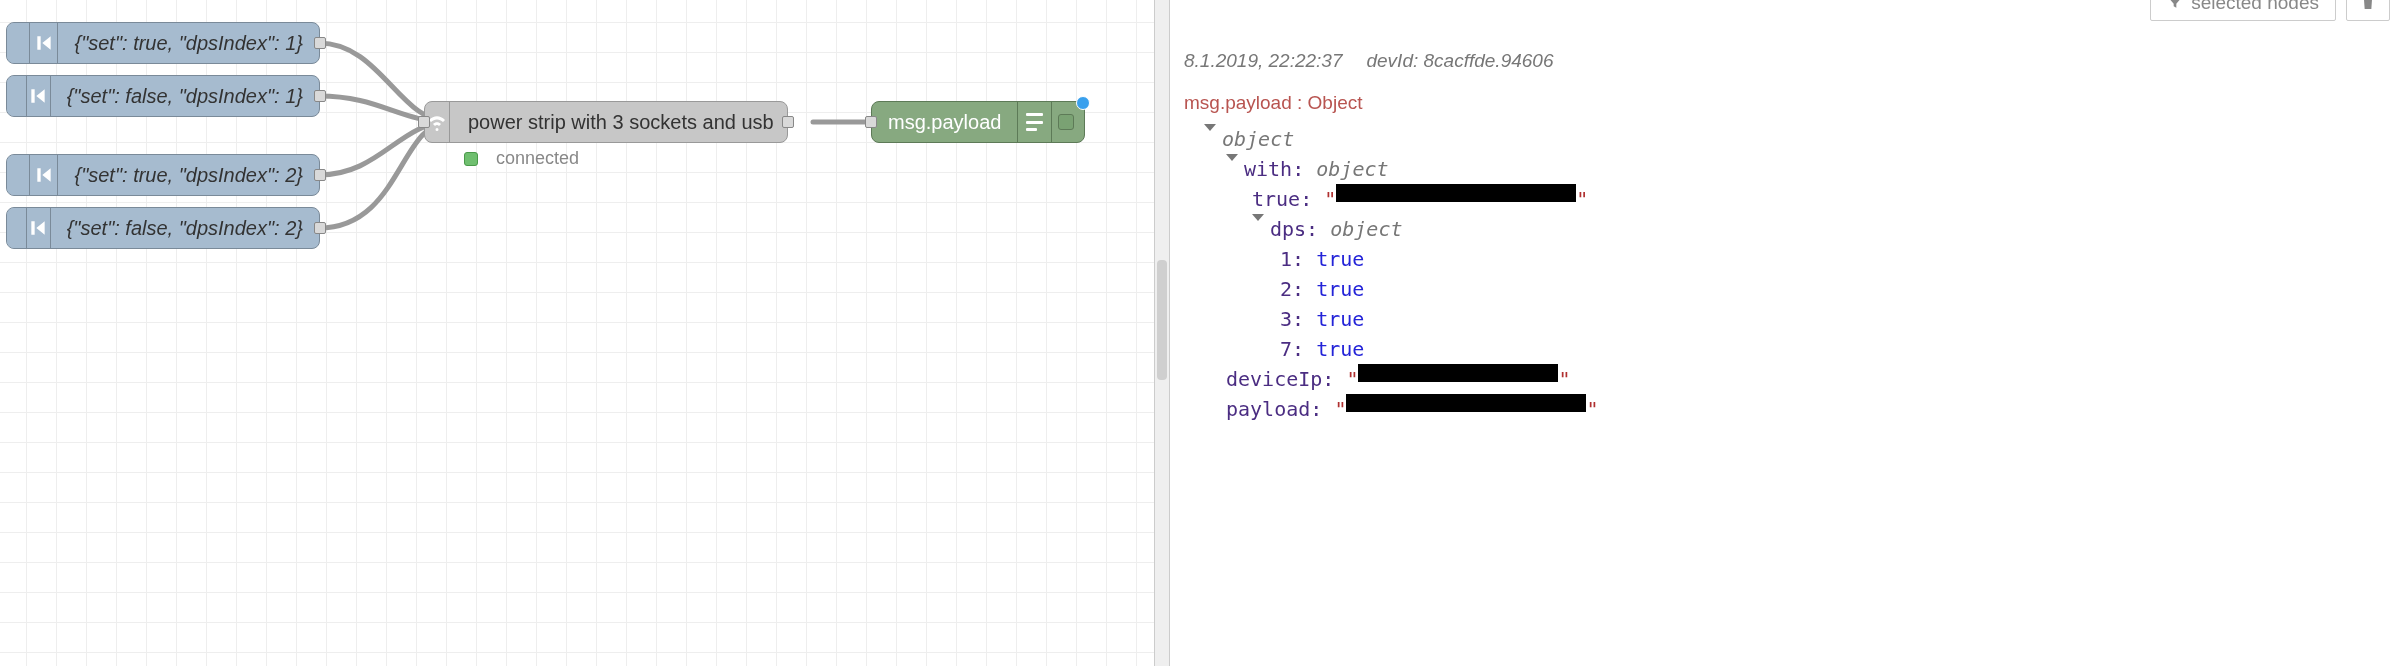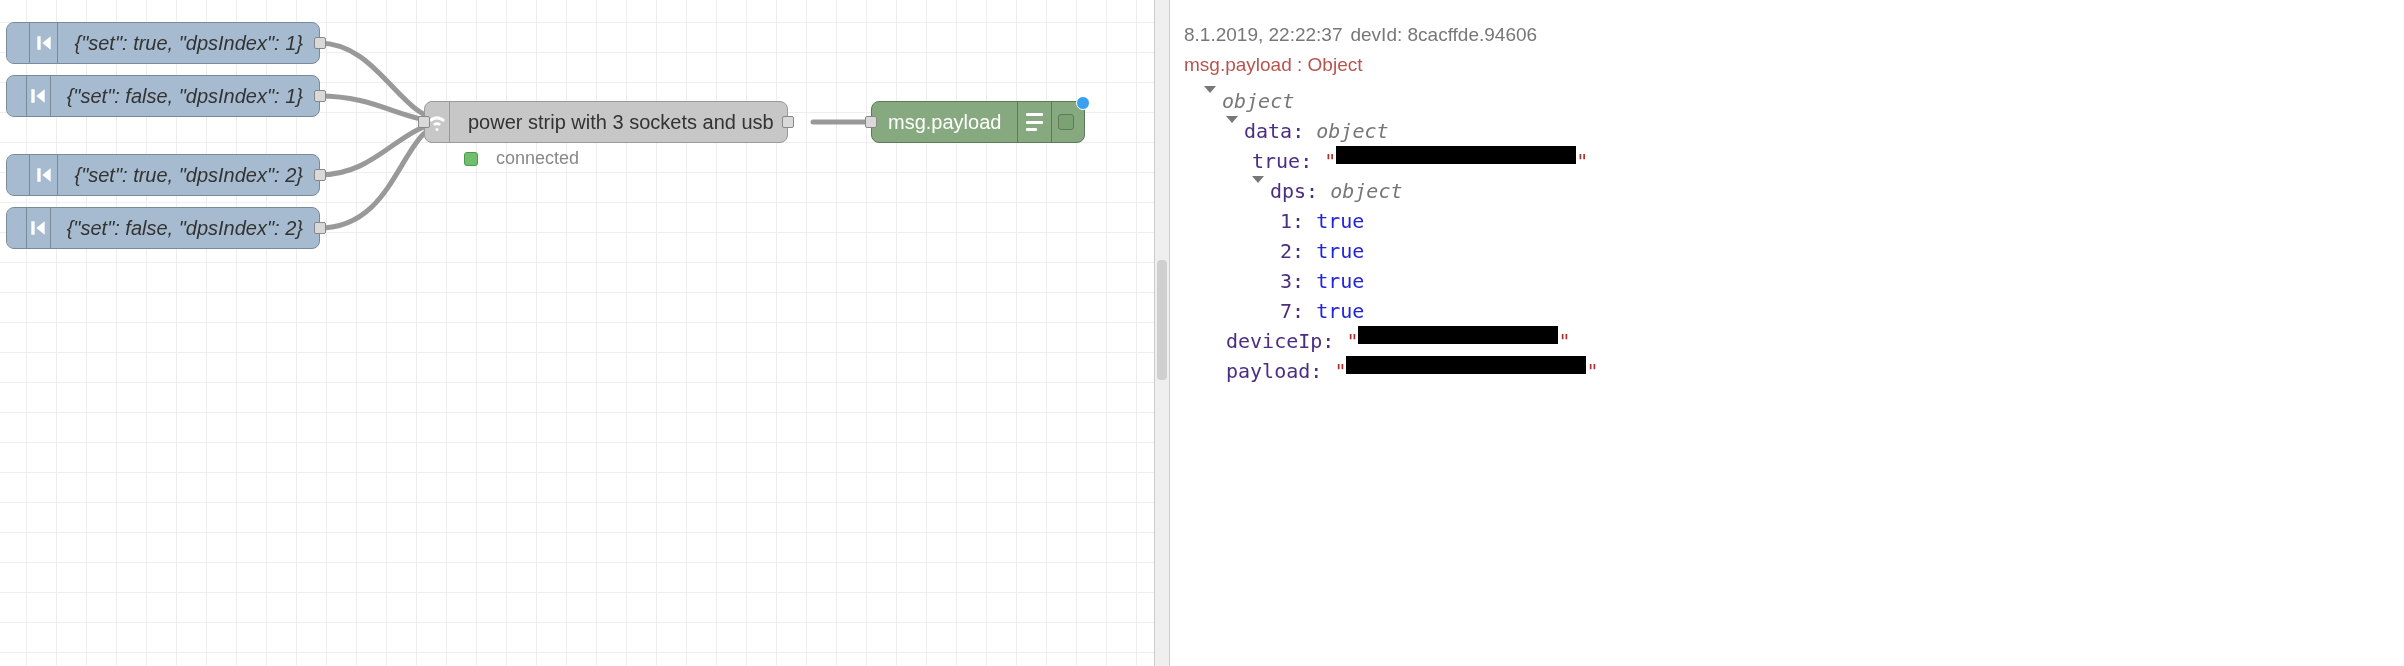"selected nodes" div.sb-topbar { html: none -> <div> <div> <svg> <path></path> </svg> <span>selected nodes</span> </div> <div> <svg> <path></path> </svg> </div> </div> }
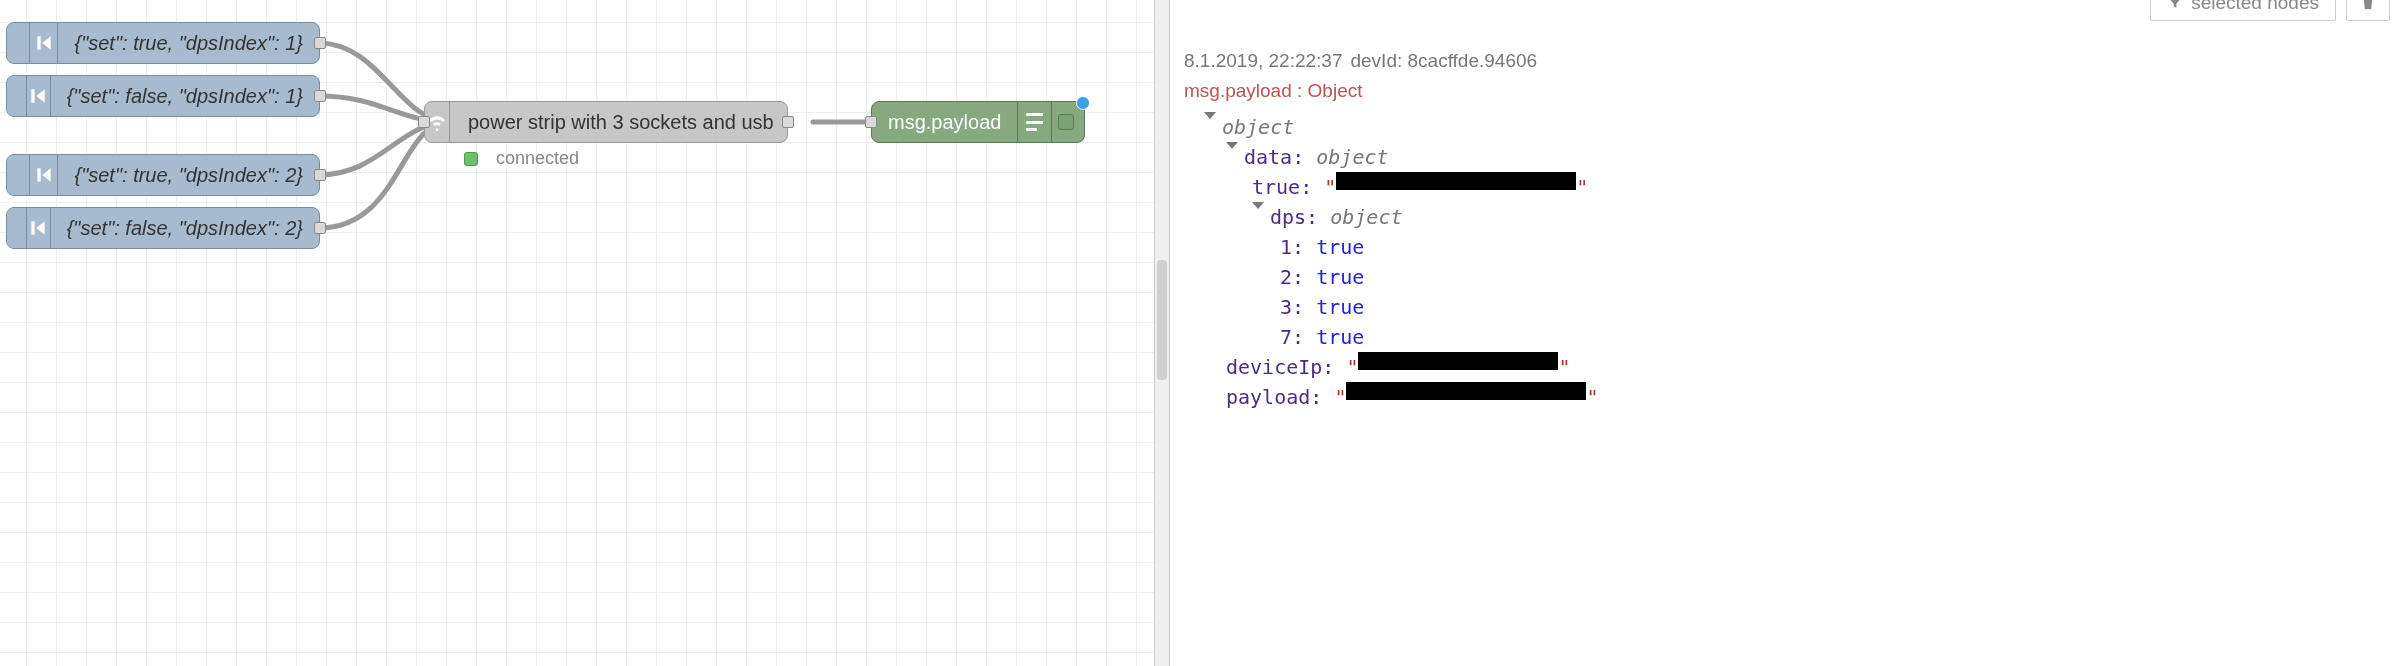"8.1.2019, 22:22:37" .sb-meta-row { font-style: none -> italic; gap: 8px -> 24px }
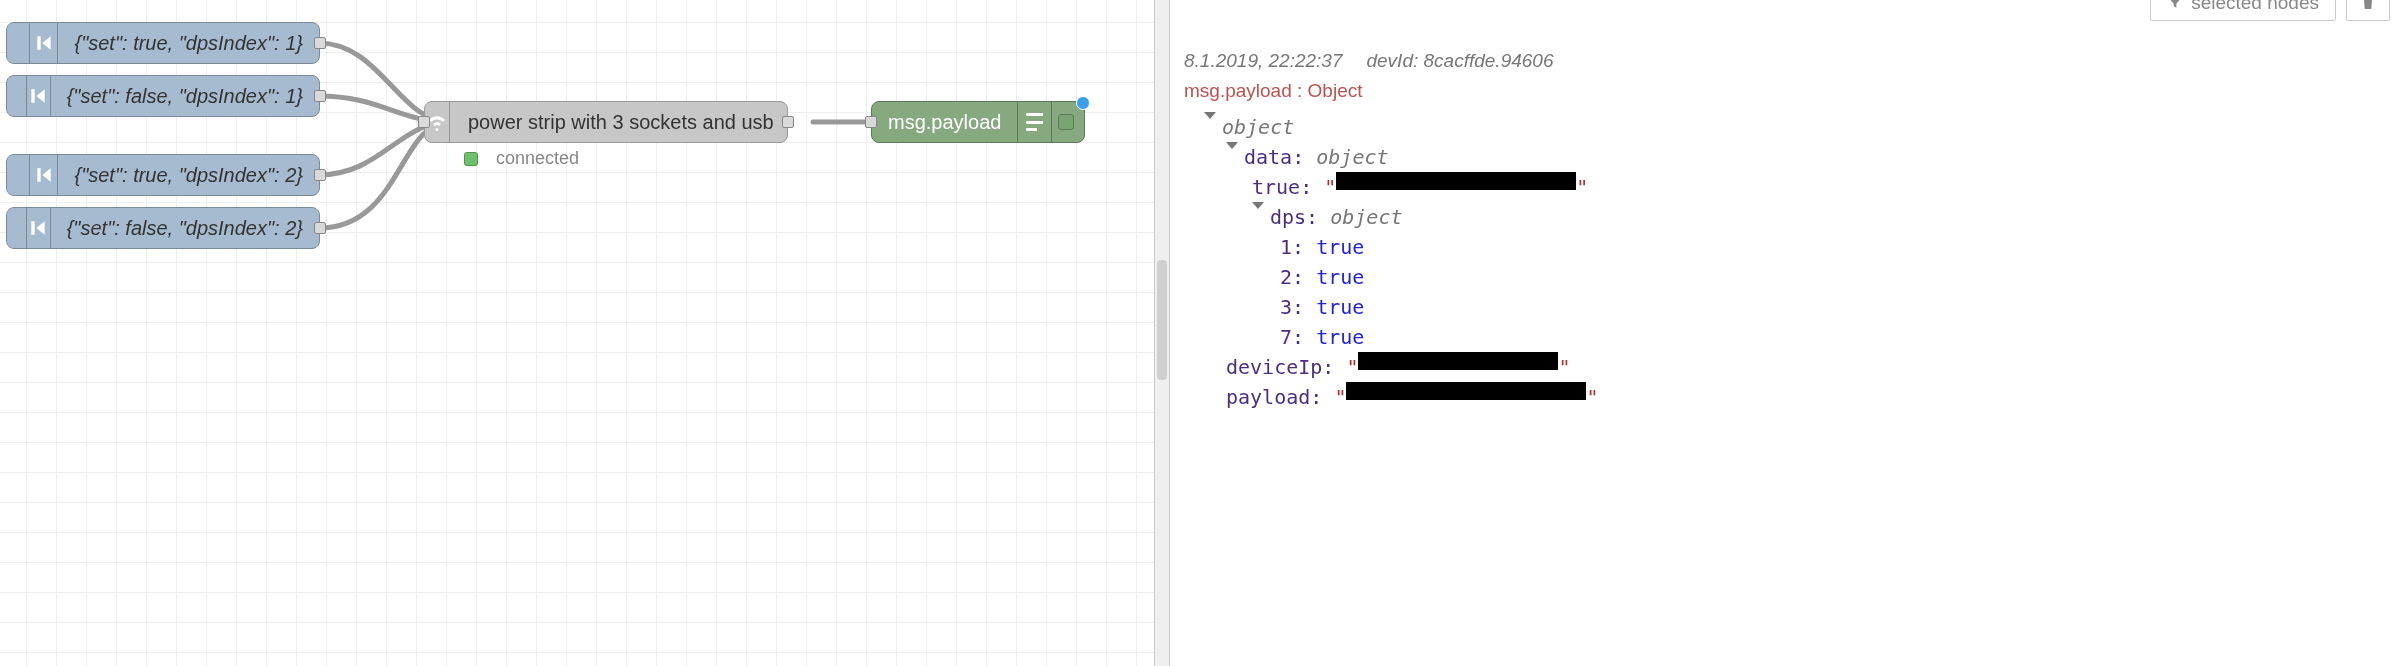"msg.payload : Object" .sb-type { margin-top: 8px -> 20px }
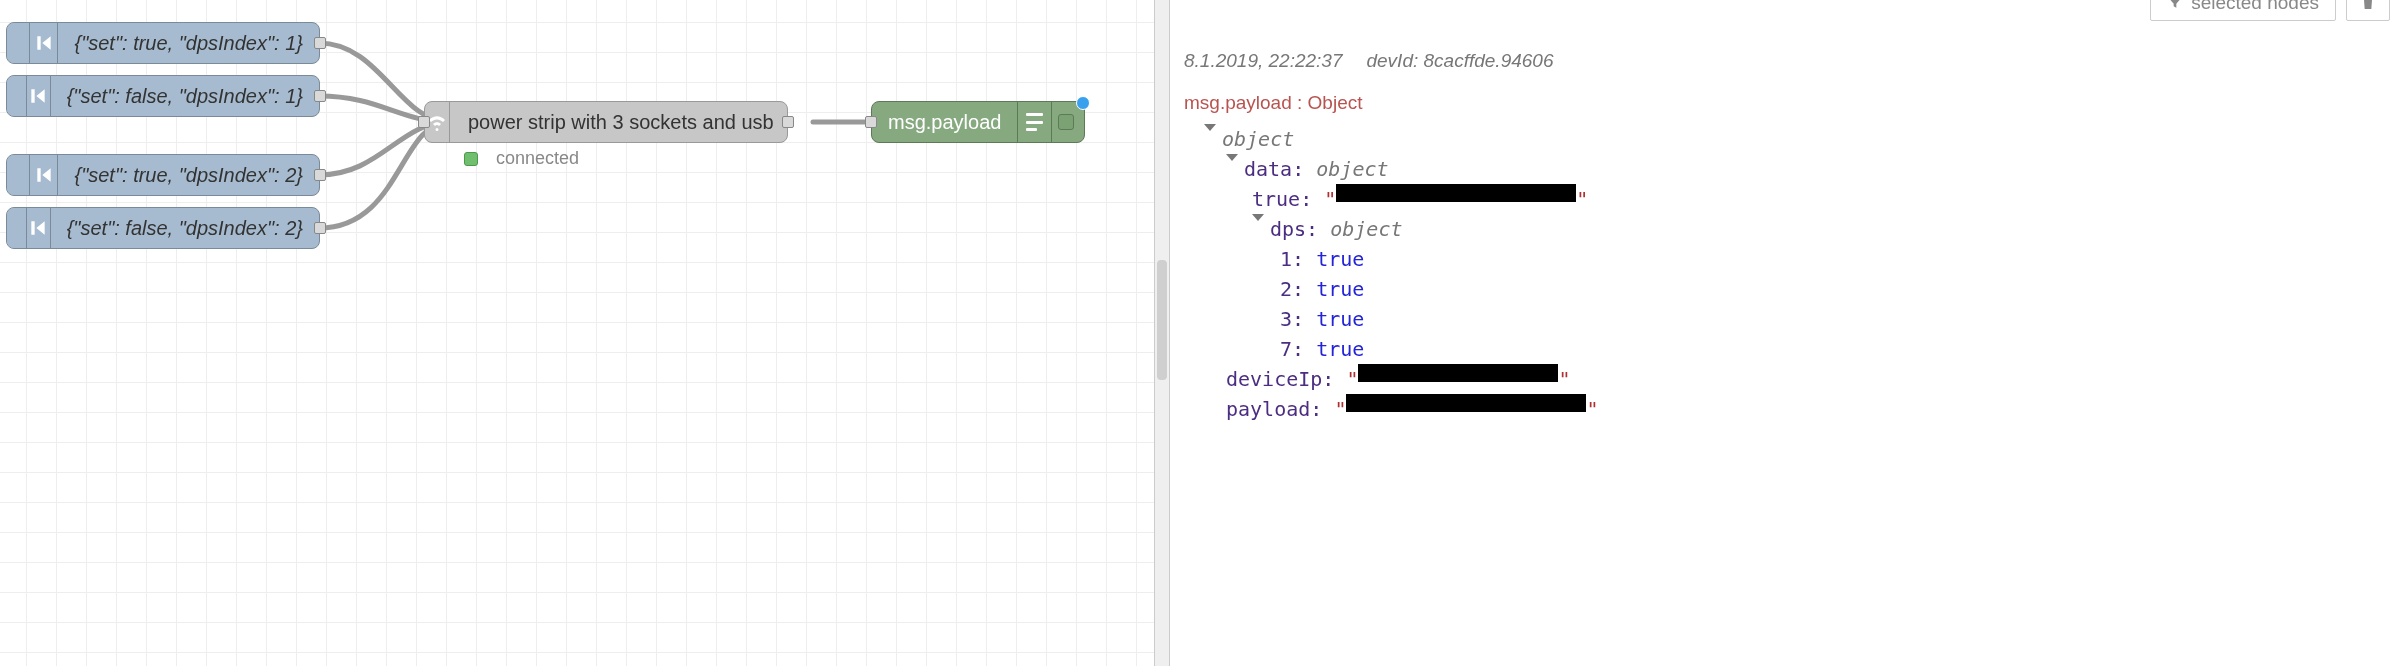"data:" span.key { text: data -> with }
